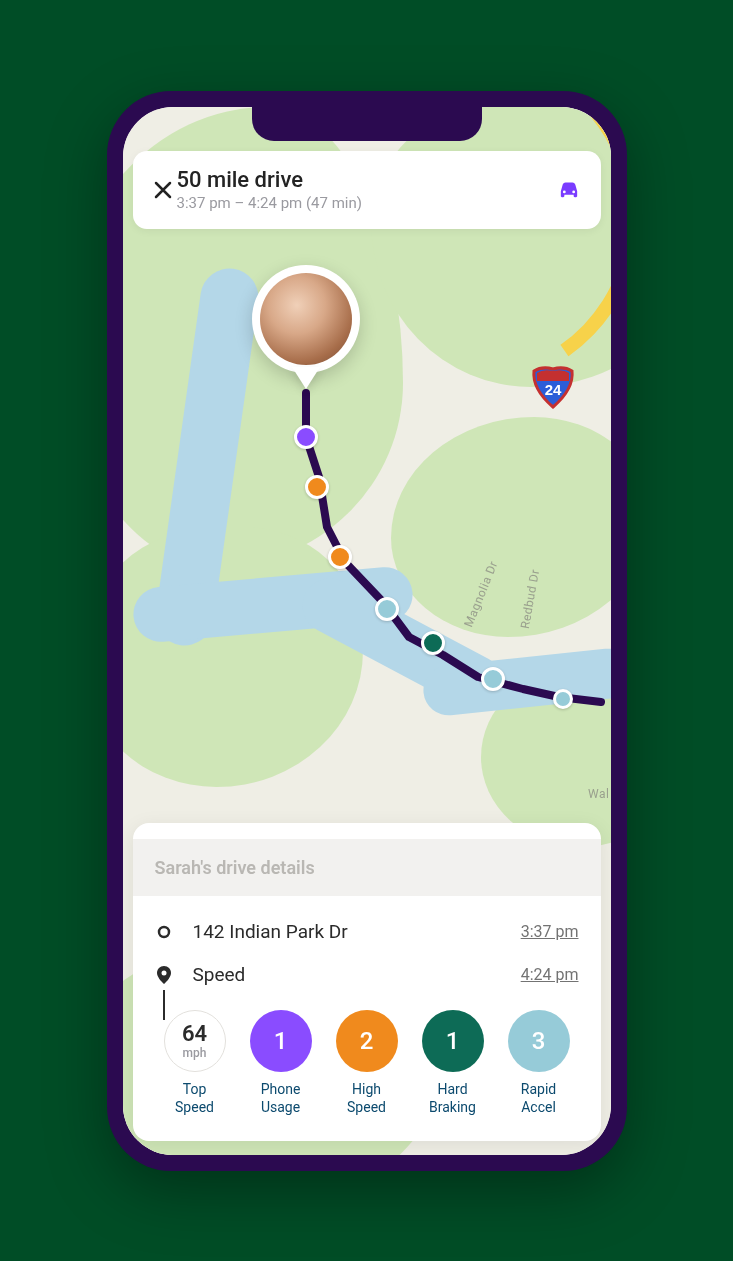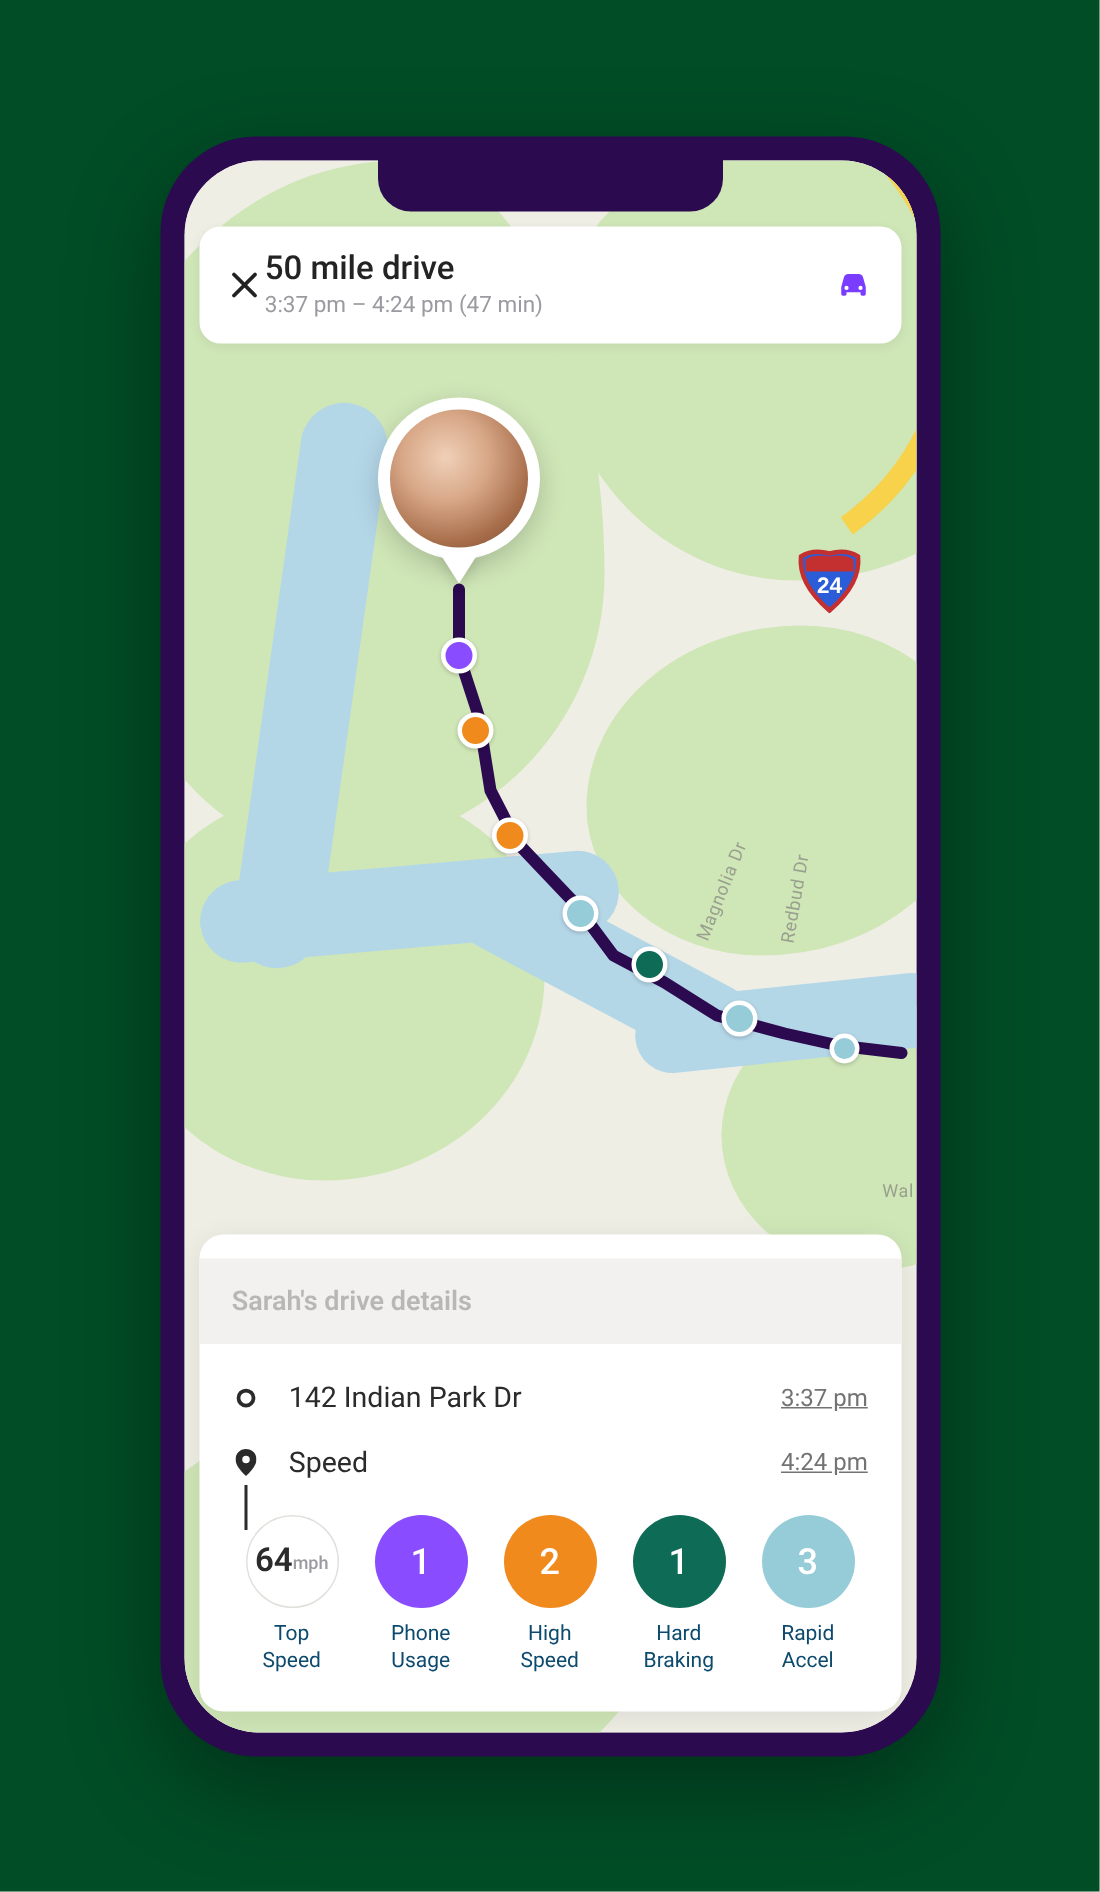"64" .chip { flex-direction: row -> column }
